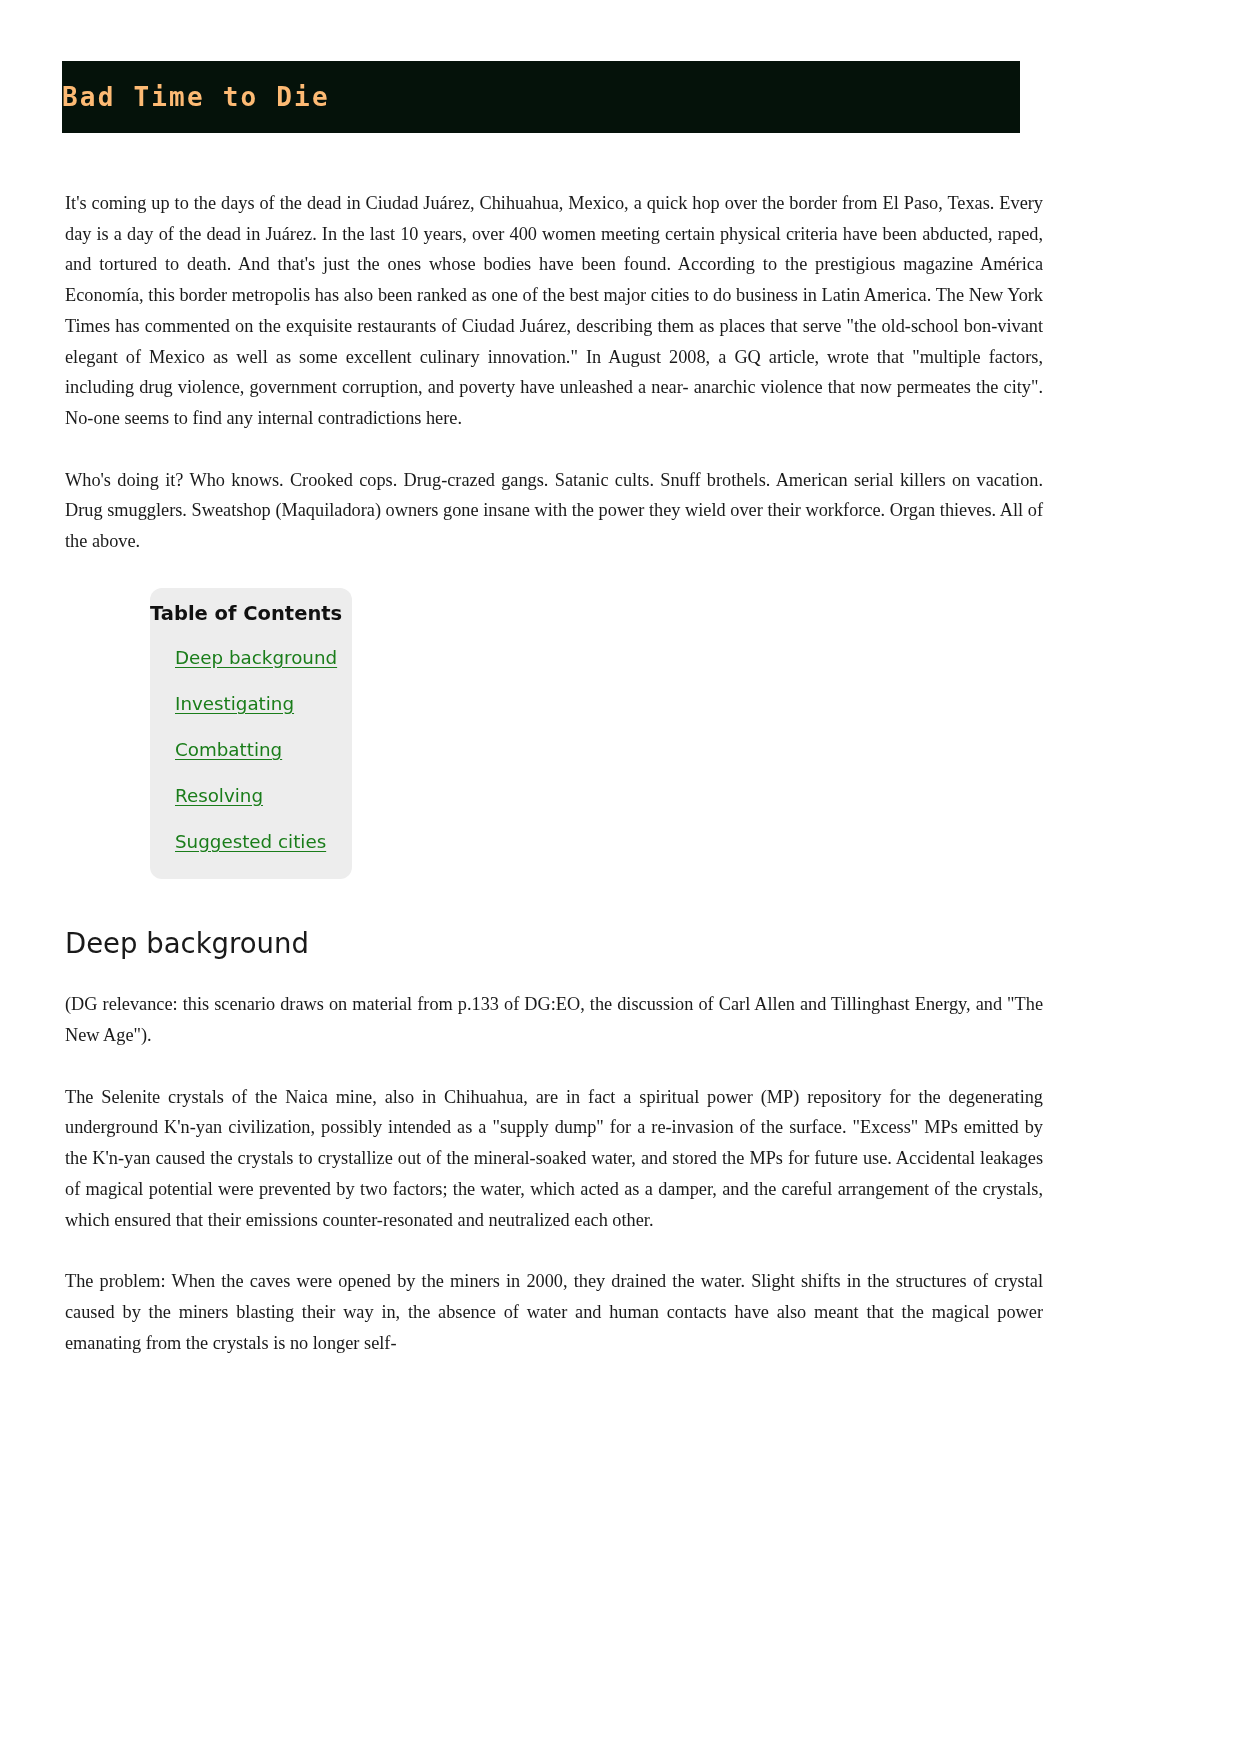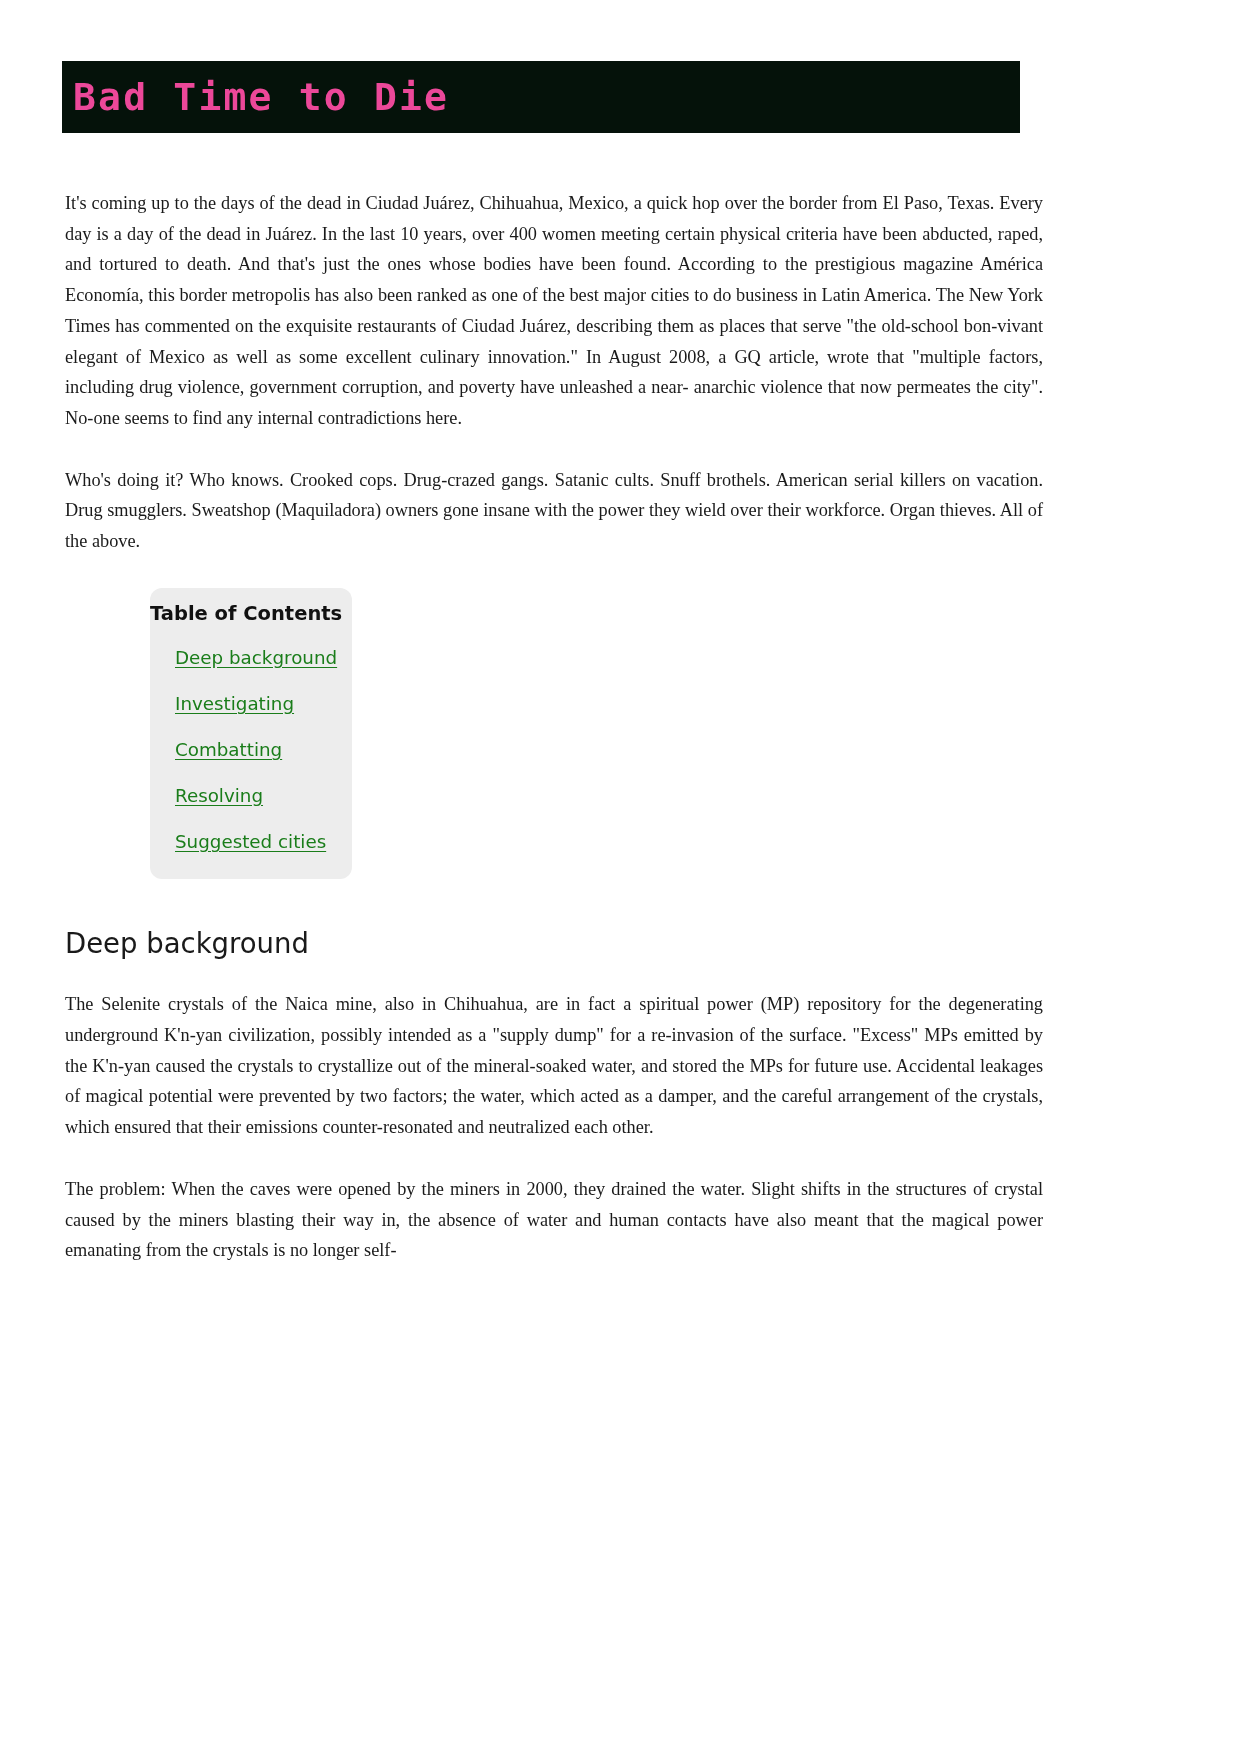"Bad Time to Die" .title-banner .title-text { color: #ec4899 -> #fdba74; font-size: 38px -> 26px; padding-left: 11px -> none }
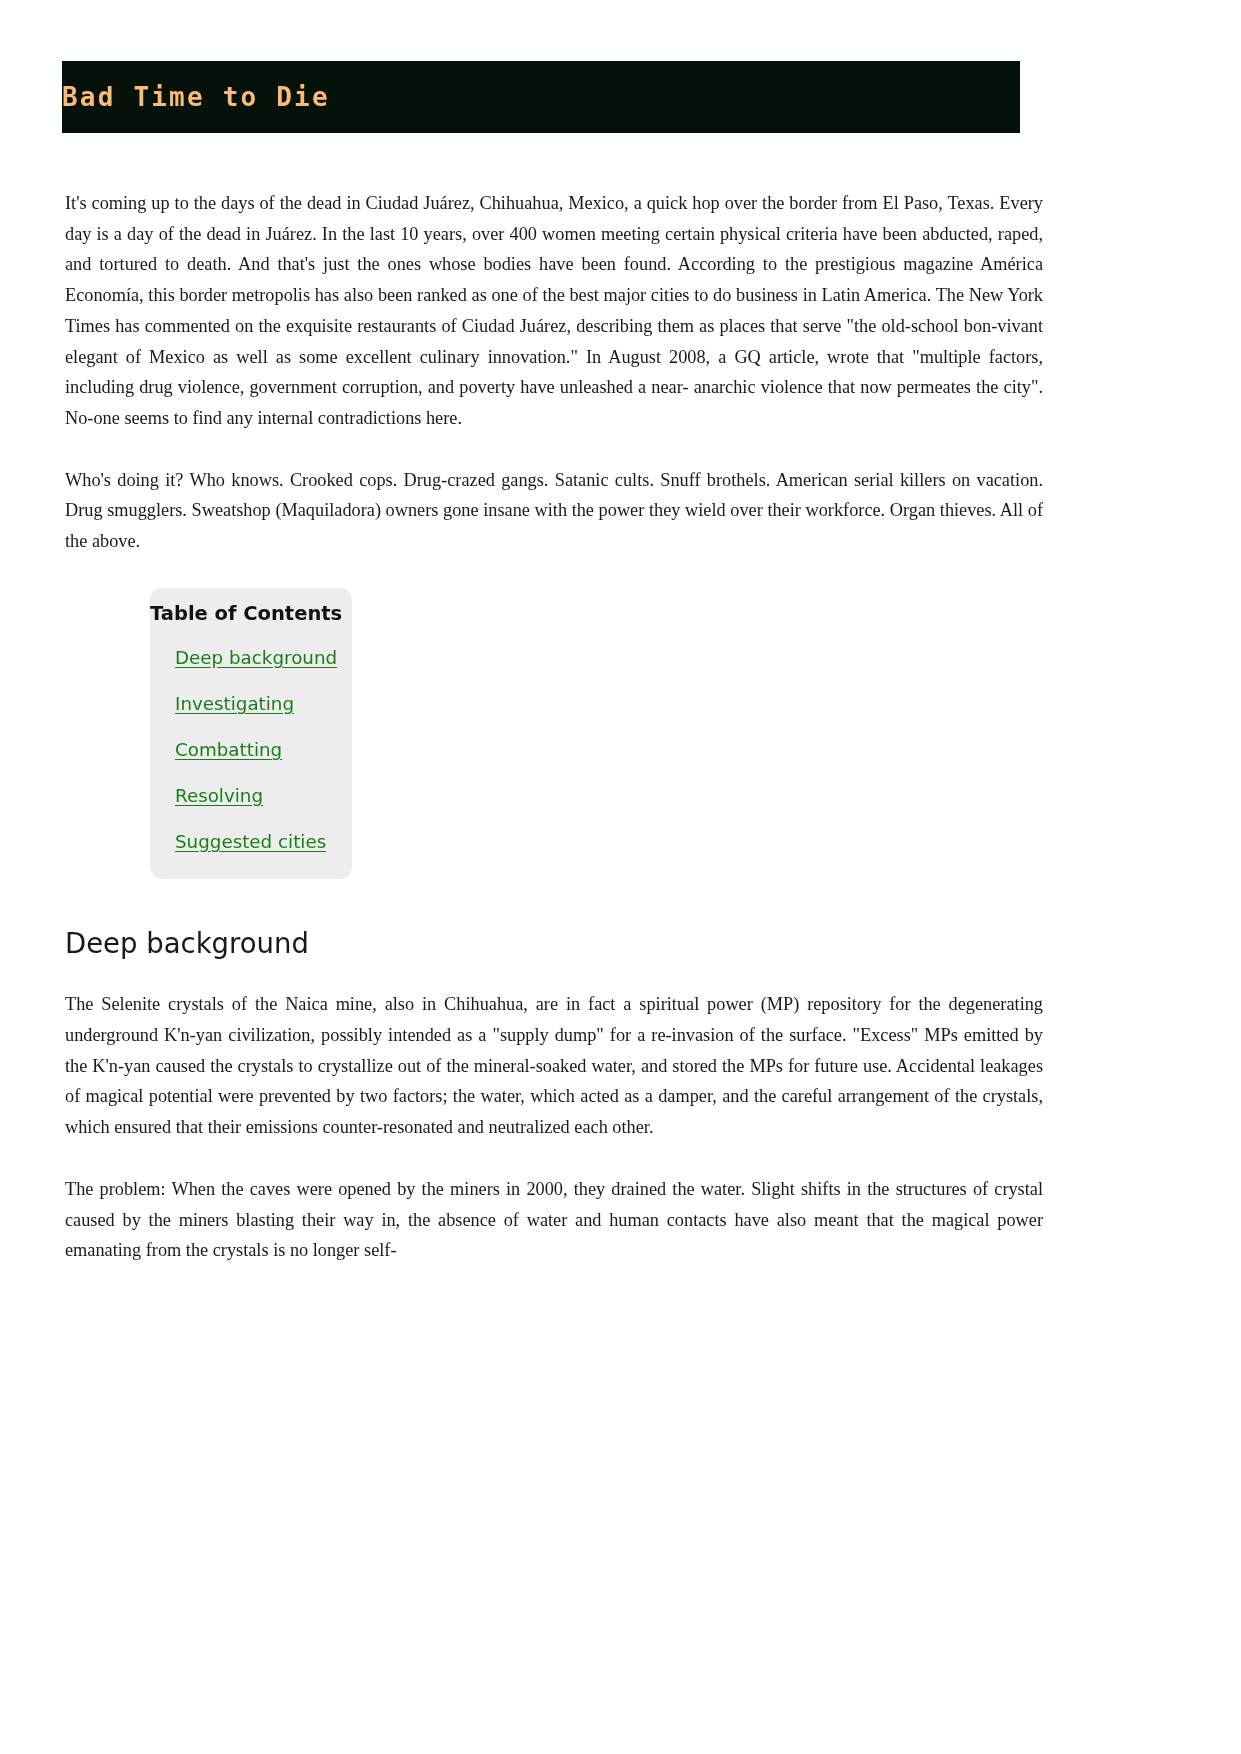"(DG relevance: this scenario draws" p.body-para { html: none -> <p>(DG relevance: this scenario draws on material from p.133 of DG:EO, the discussion of Carl Allen and Tillinghast Energy, and "The New Age").</p> }
